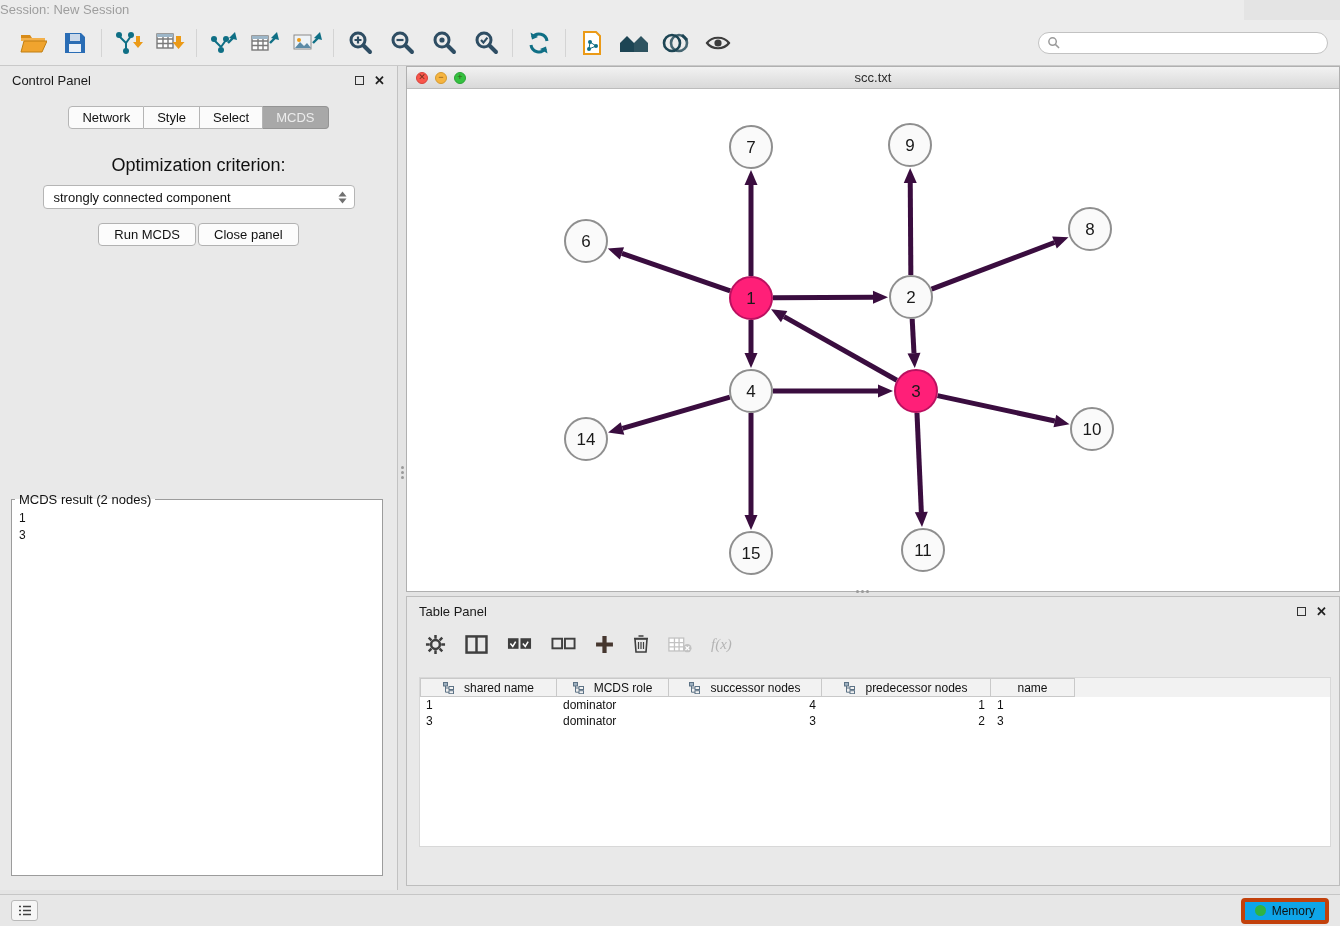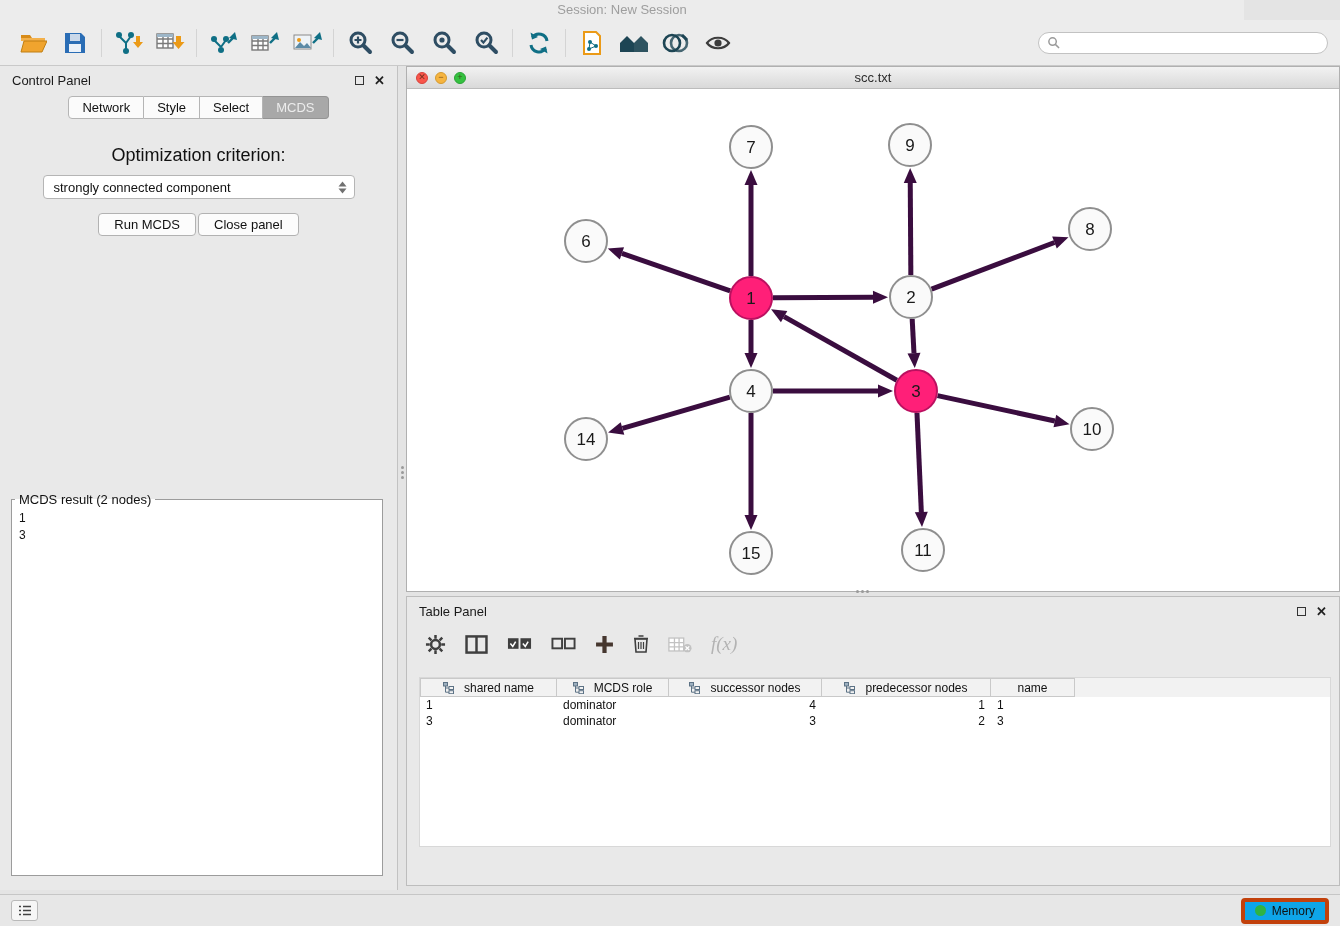"Session: New Session" .titlebar { text-align: center -> none }
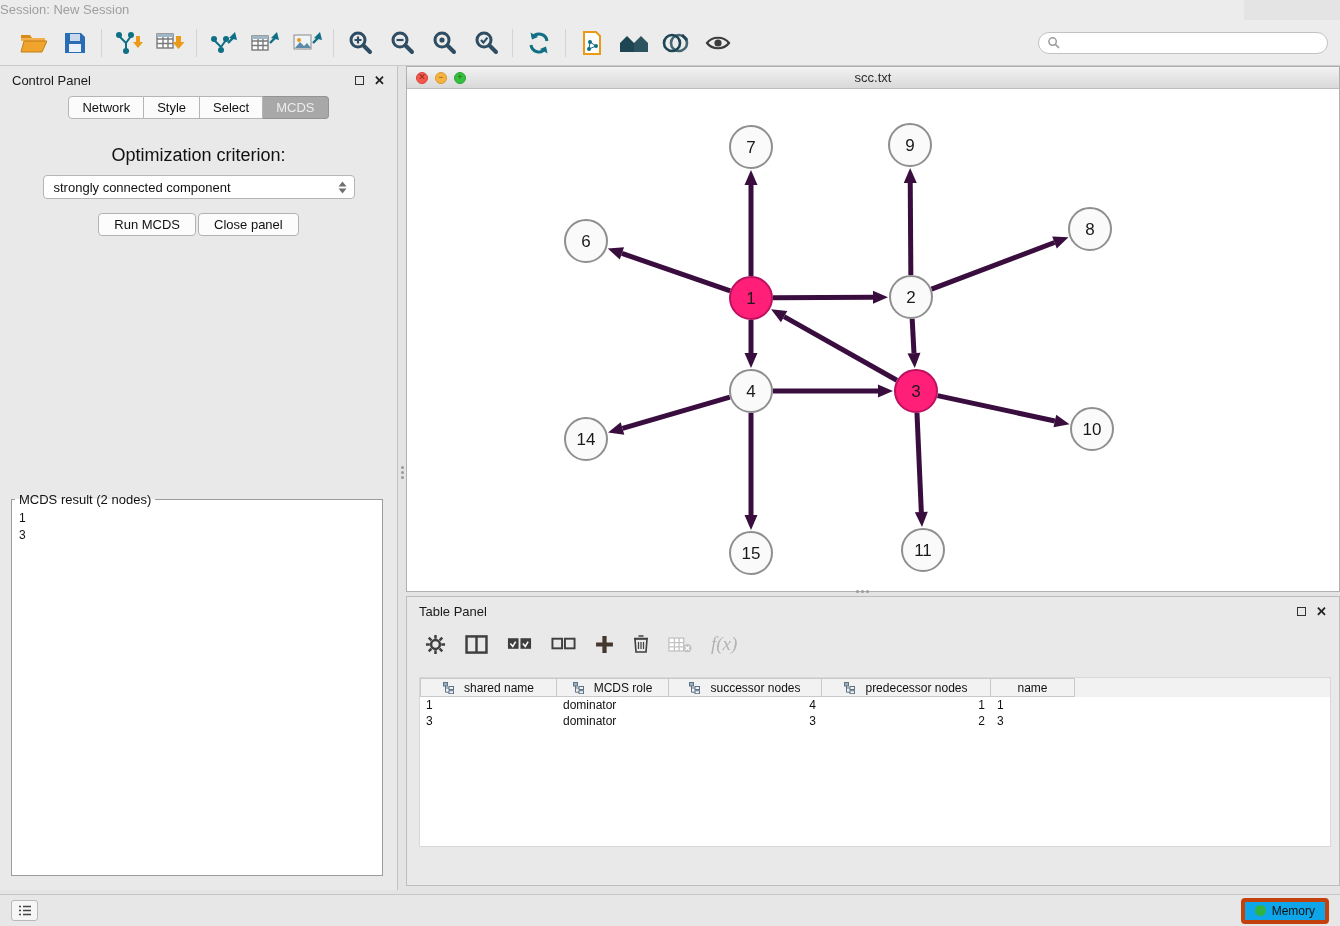"Network" .cp-tabs { margin-top: 2px -> 12px }
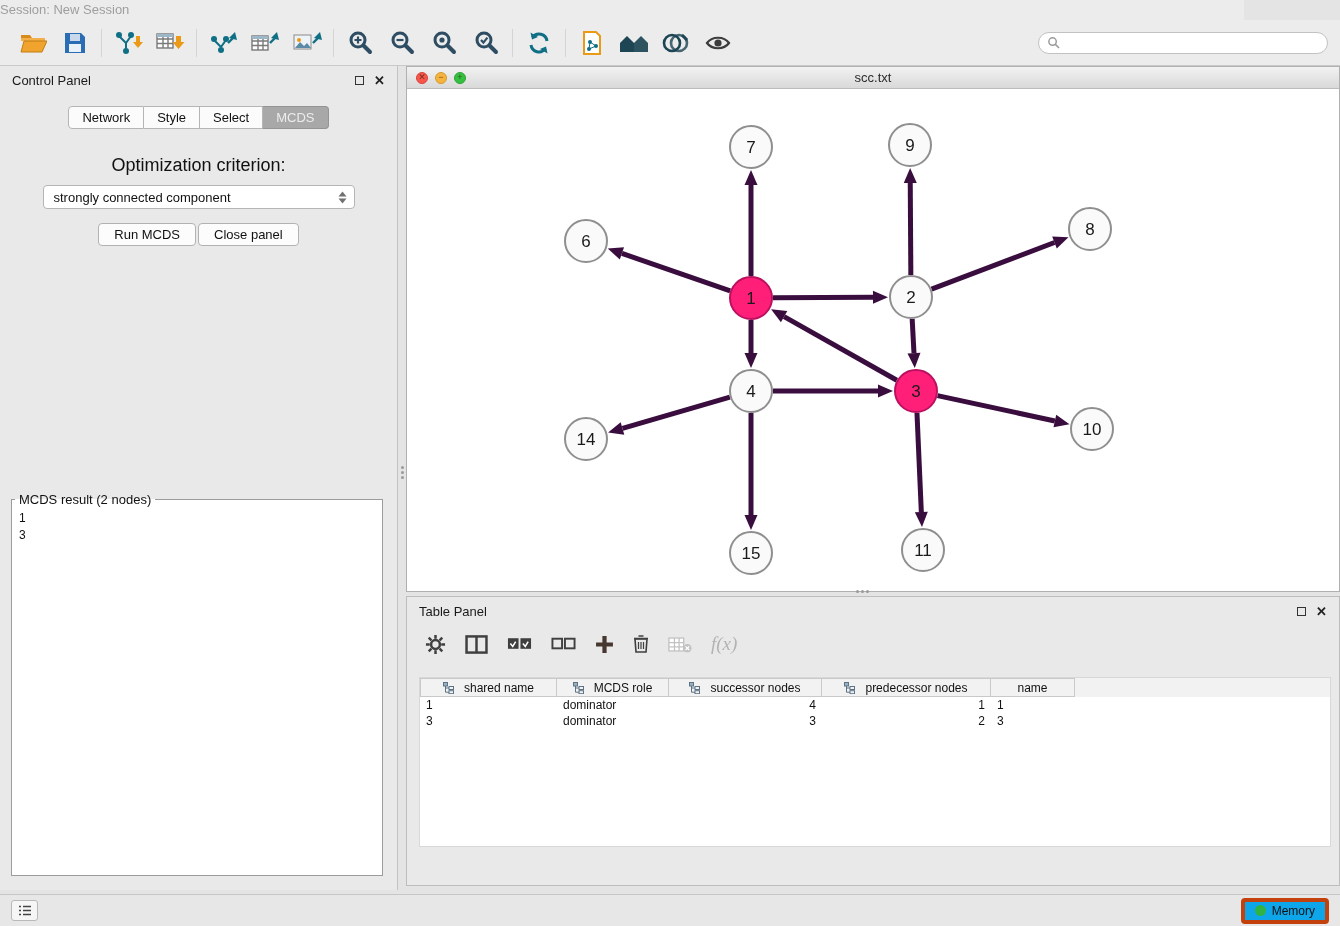"f(x)" .fx { font-size: 19px -> 15px }
